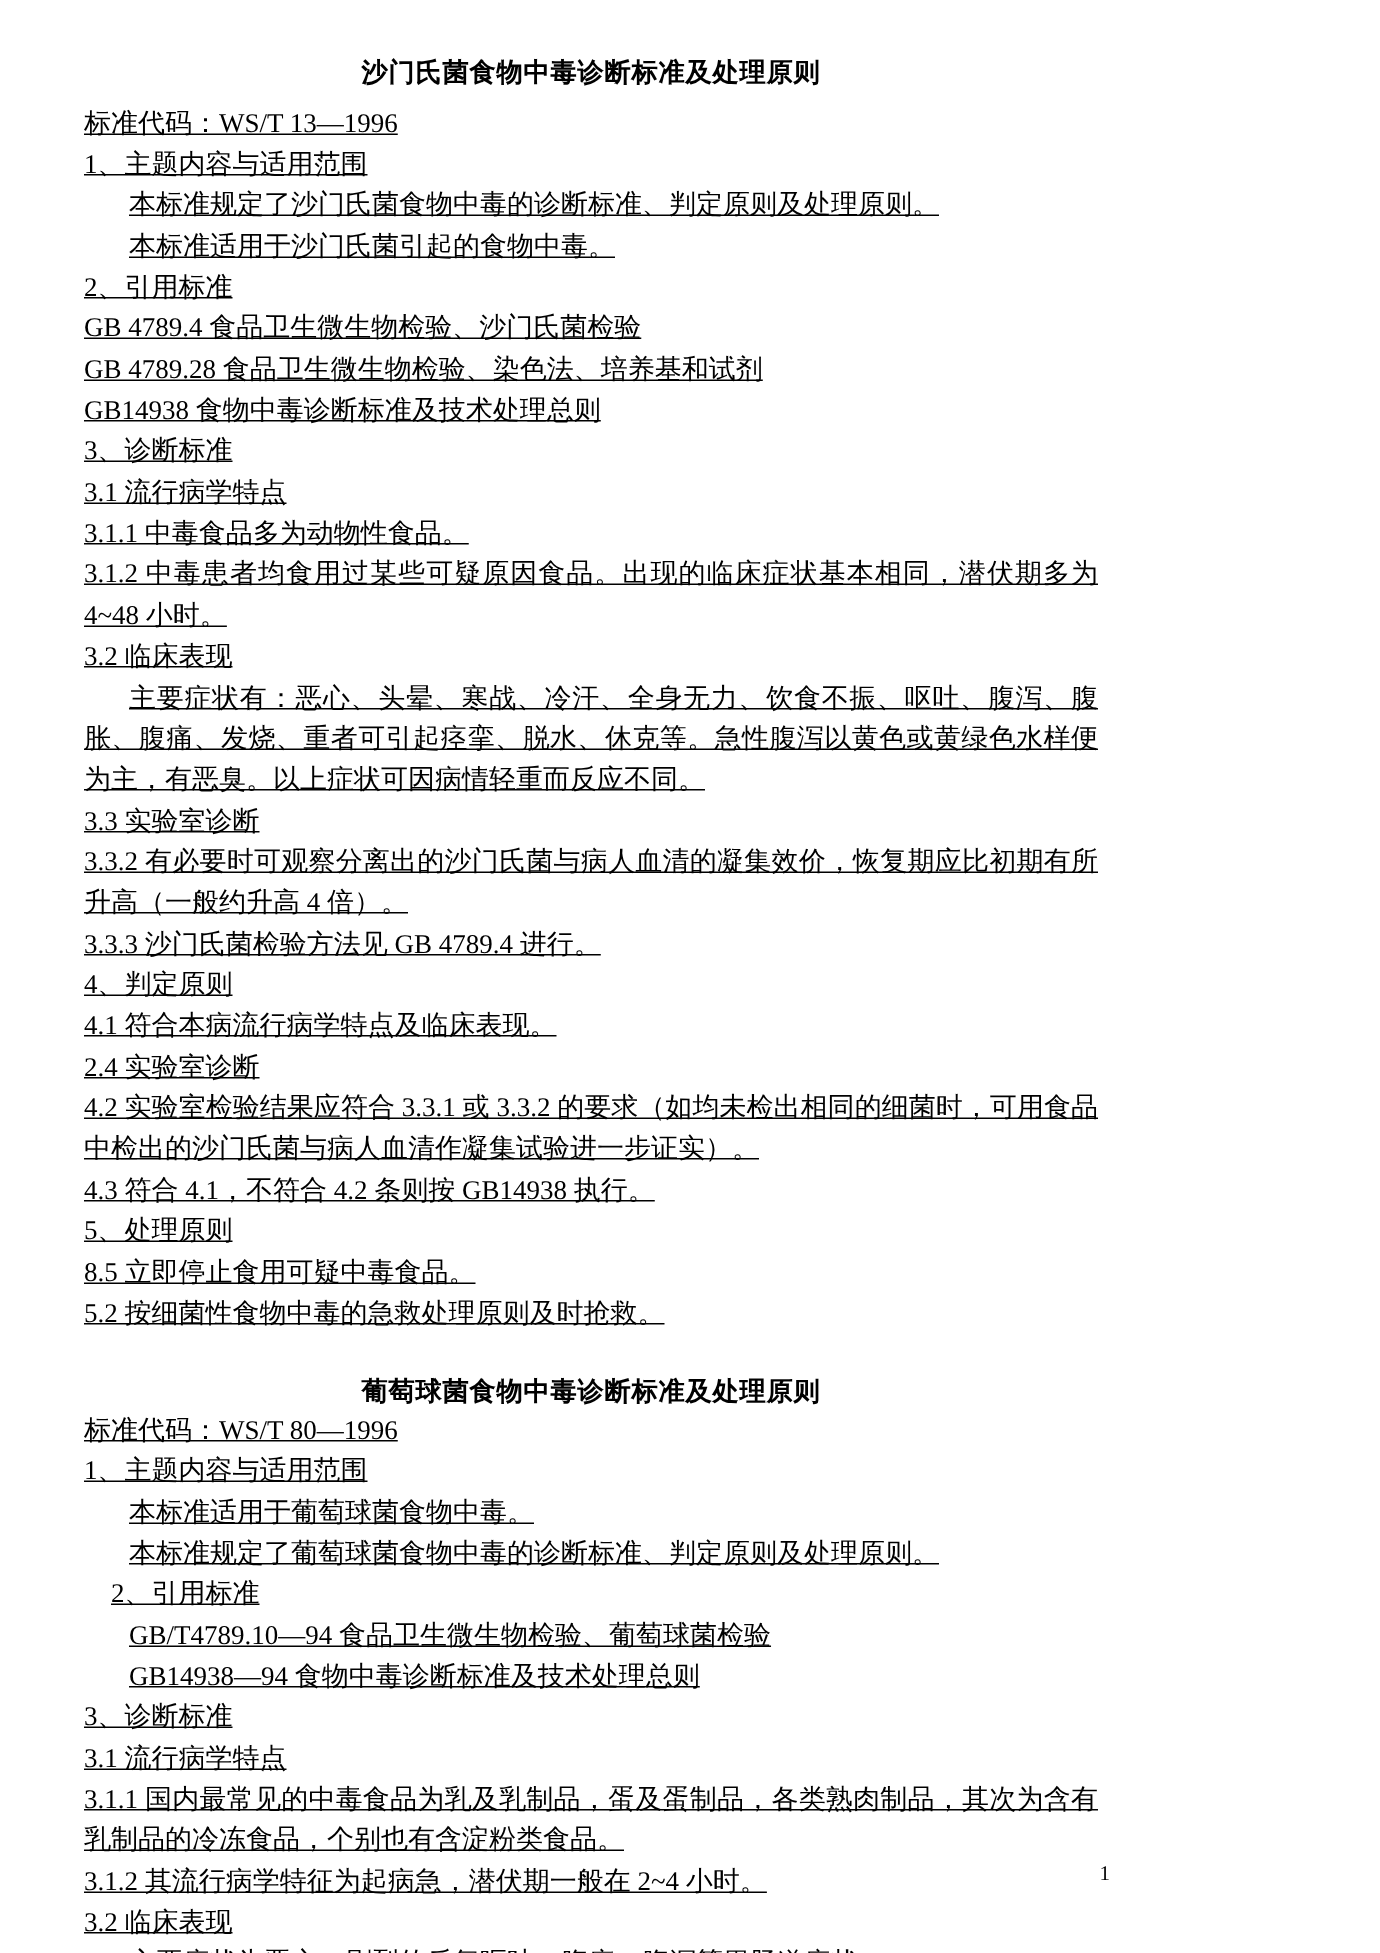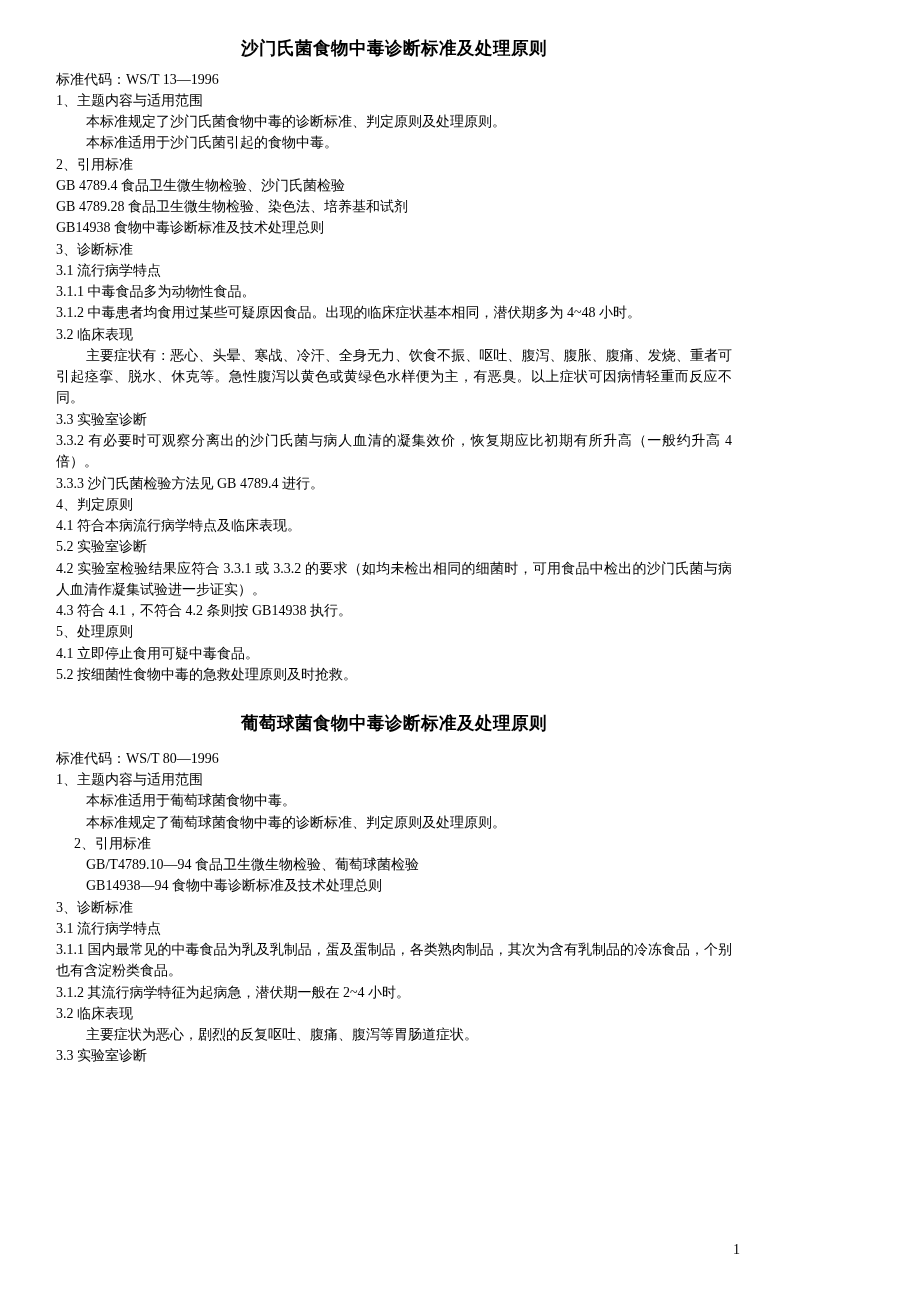"标准代码：WS/T 13—1996" p.line { font-size: 14px -> 18px; text-decoration: none -> underline }
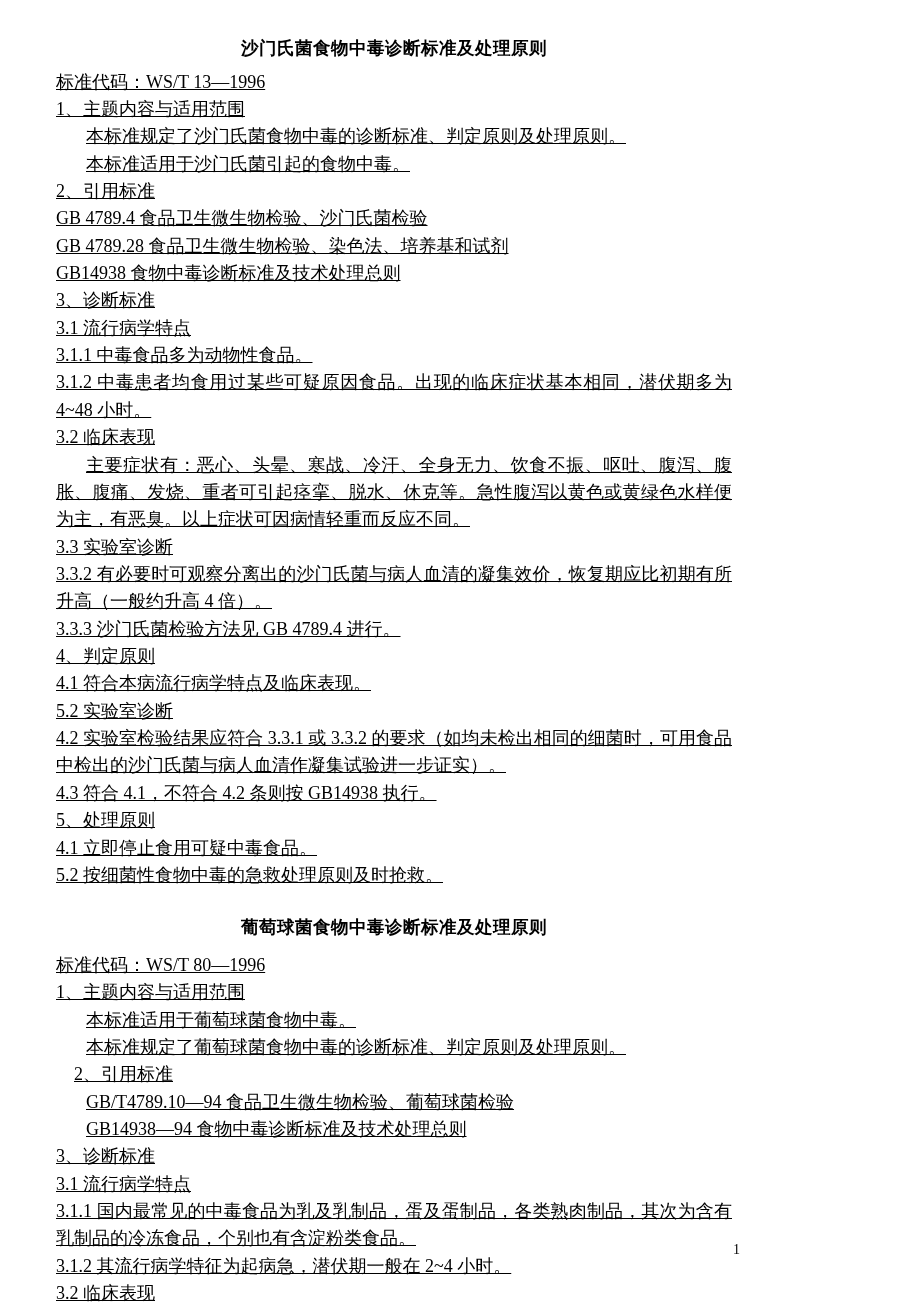"5.2 实验室诊断" p.line { text: 5.2 -> 2.4 }
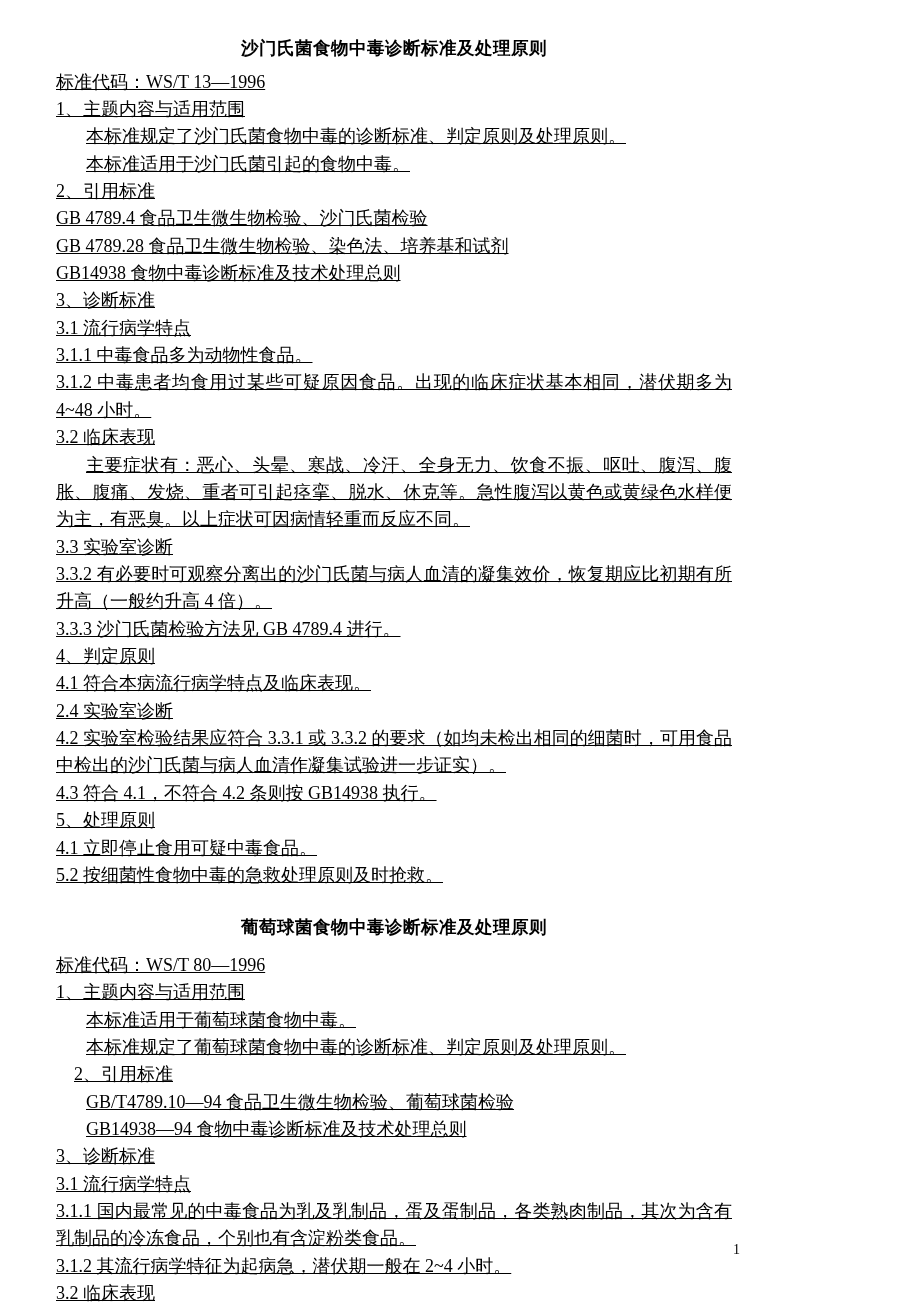"4.1 立即停止食用可疑中毒食品。" p.line { text: 4.1 -> 8.5 }
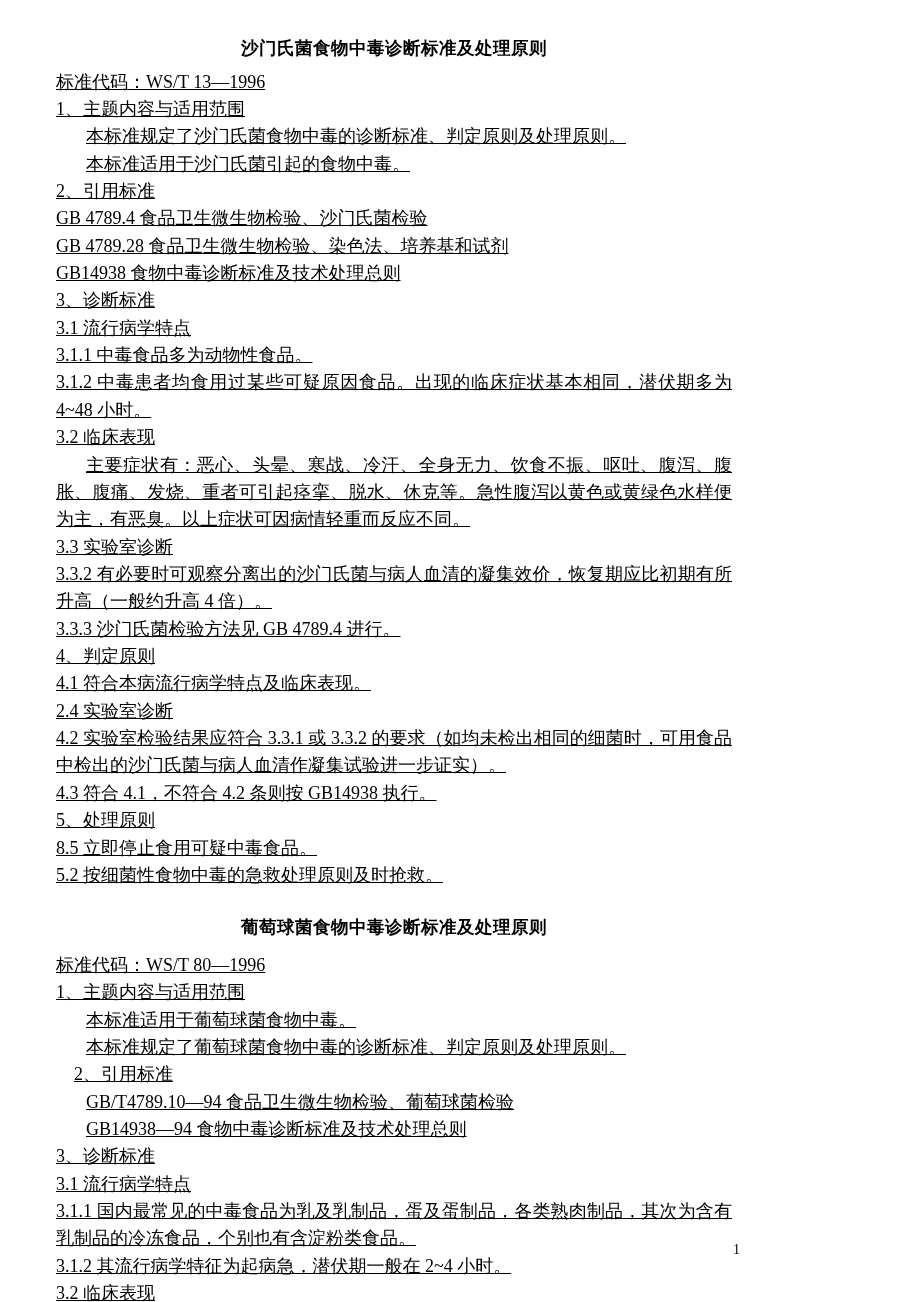"葡萄球菌食物中毒诊断标准及处理原则" .section2-title { margin: 0 0 12px 0 -> 0 0 0 0 }
